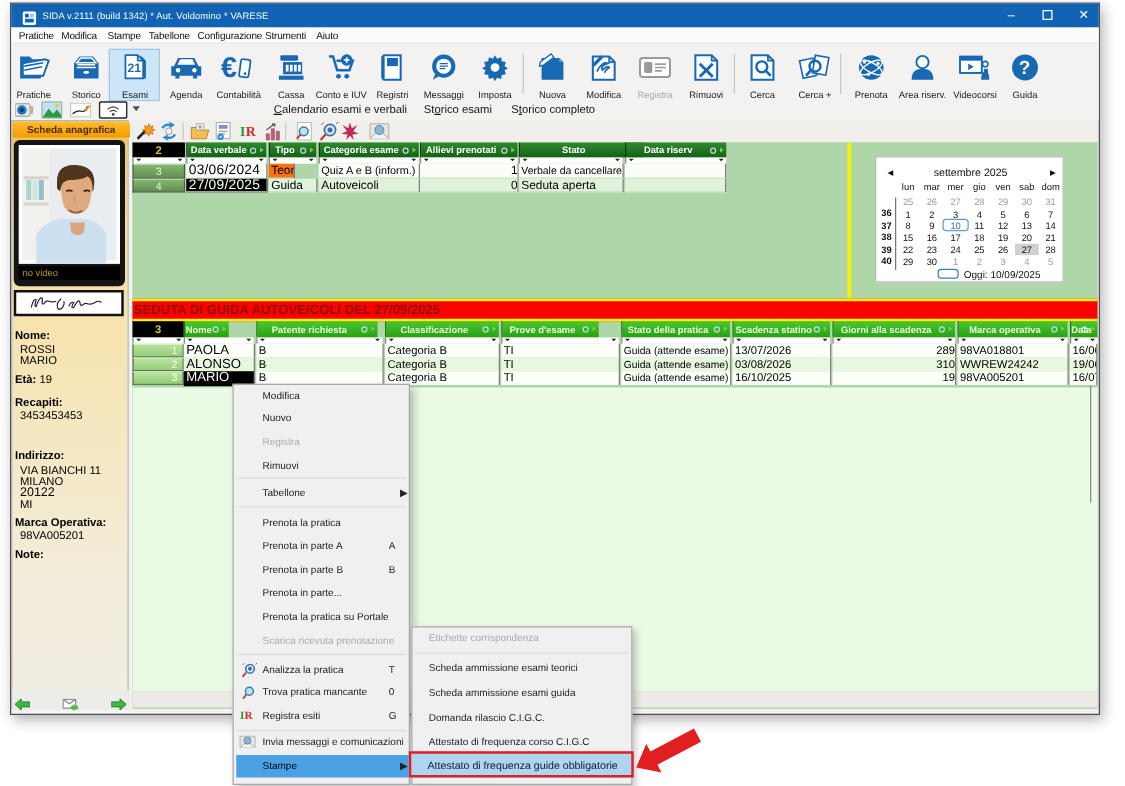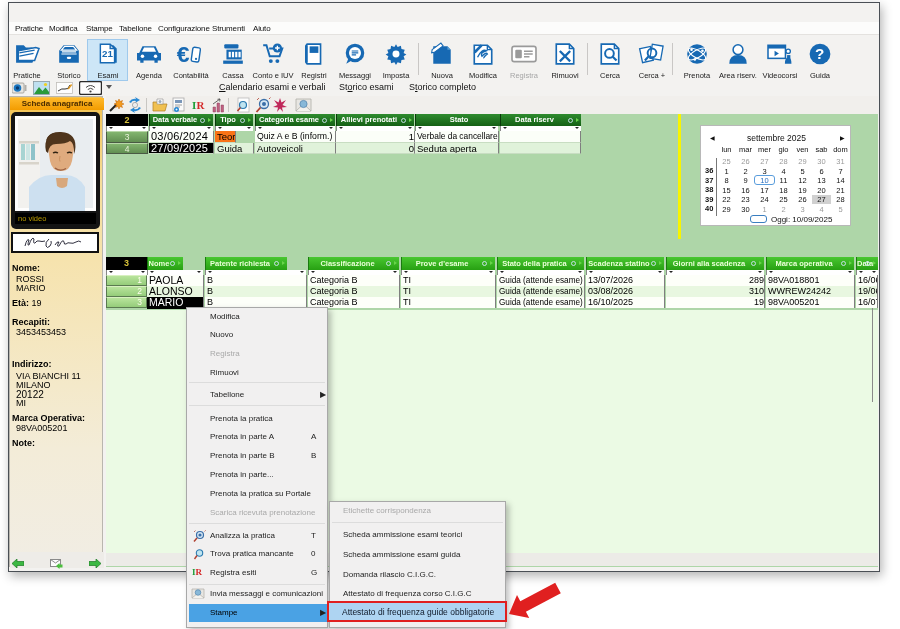"SIDA v.2111 (build 1342) *" div { html: none -> <div> <svg> <rect></rect> <rect></rect> <rect></rect> <rect></rect> </svg> <span>SIDA v.2111 (build 1342) * Aut. Voldomino * VARESE</span> <div>–</div> <div><span></span></div> <div>✕</div> </div> }
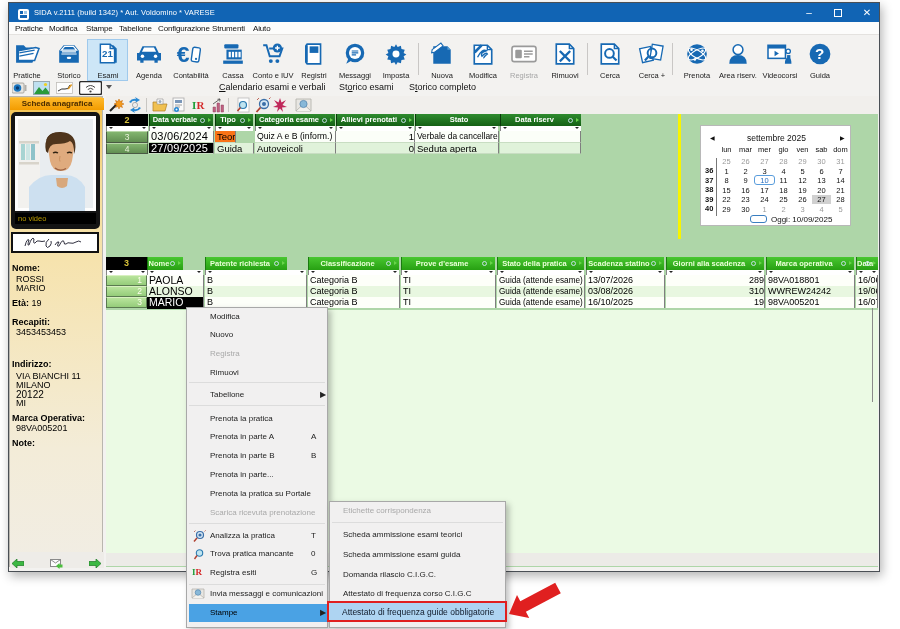"SEDUTA DI GUIDA AUTOVEICOLI DEL" div.abs { html: none -> <div> <div>SEDUTA DI GUIDA AUTOVEICOLI DEL 27/09/2025</div> </div> }
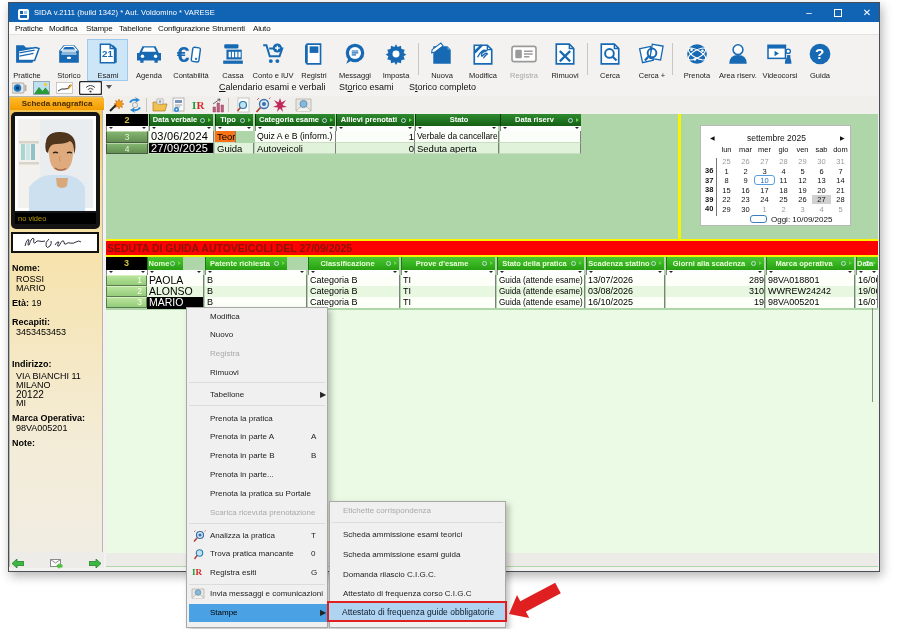"Patente richiesta" div.h2 { width: 82px -> 97px }
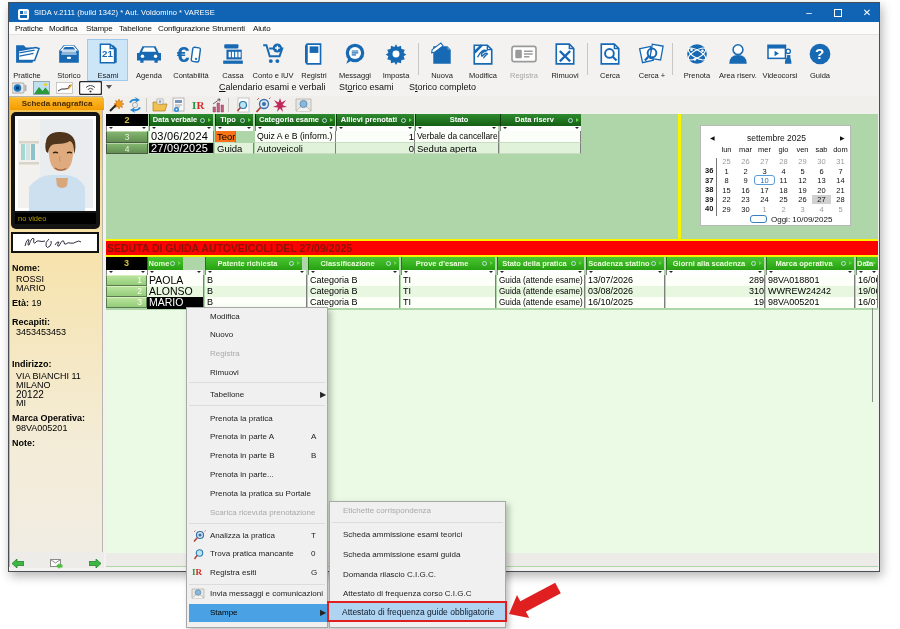"Prove d'esame" div.h2 { width: 94px -> 78px }
